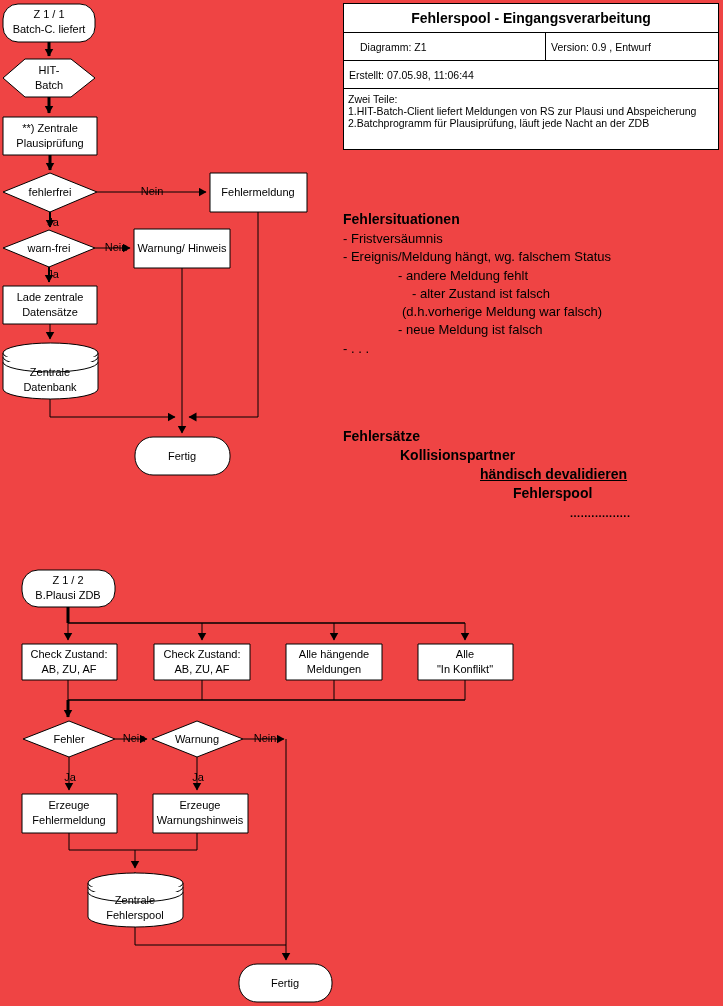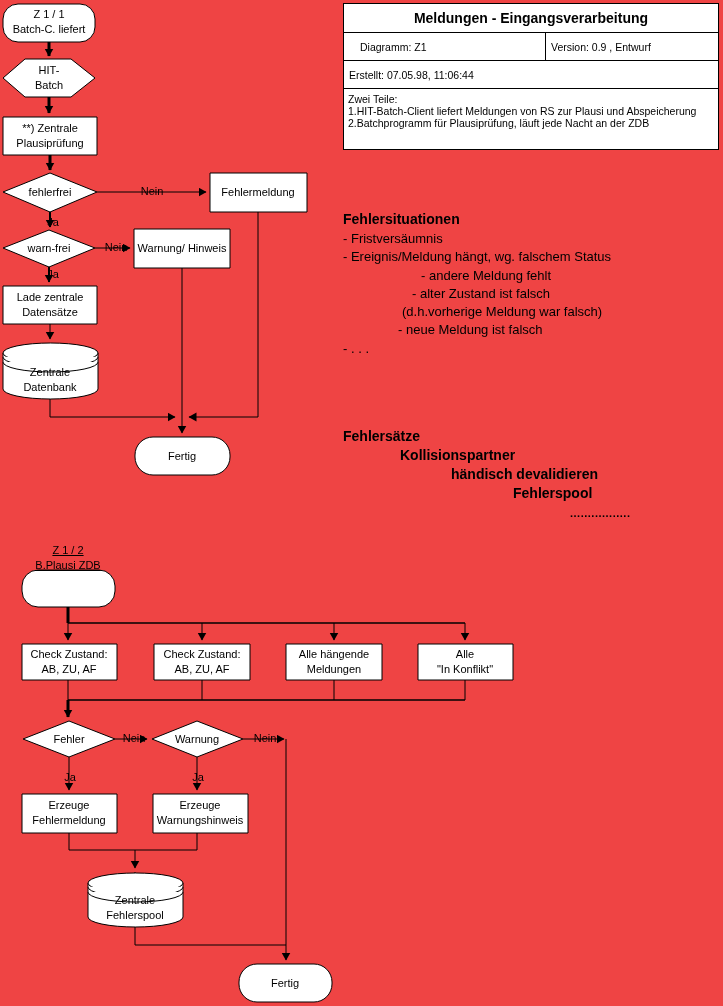"Meldungen - Eingangsverarbeitung" div.info-title { text: Meldungen -> Fehlerspool }
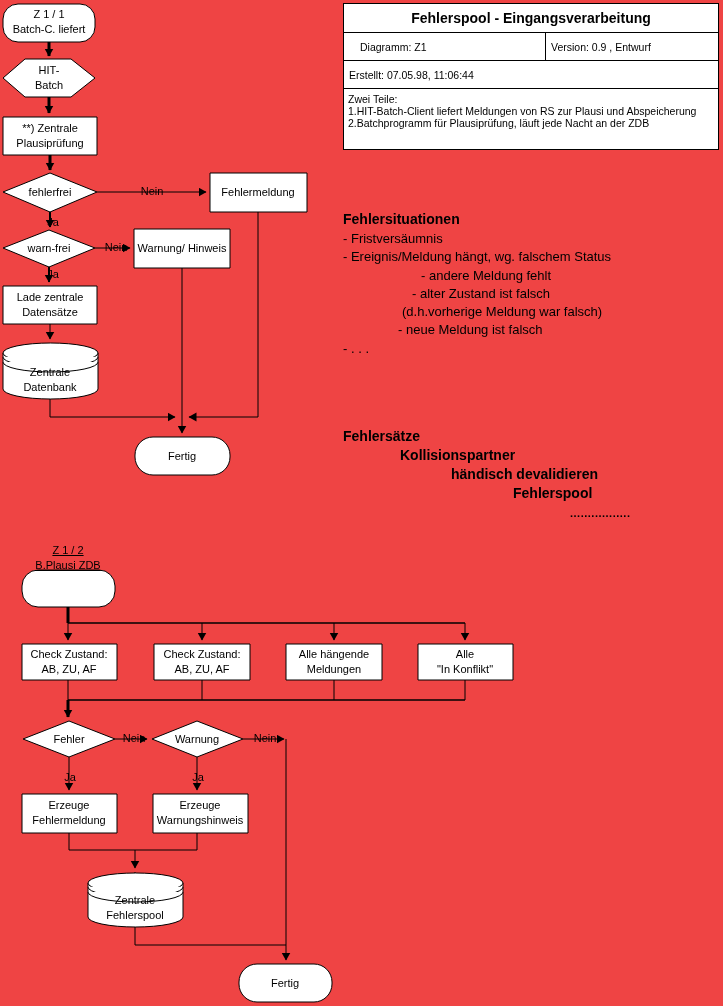"- andere Meldung fehlt" div.fsit { left: 421px -> 398px }
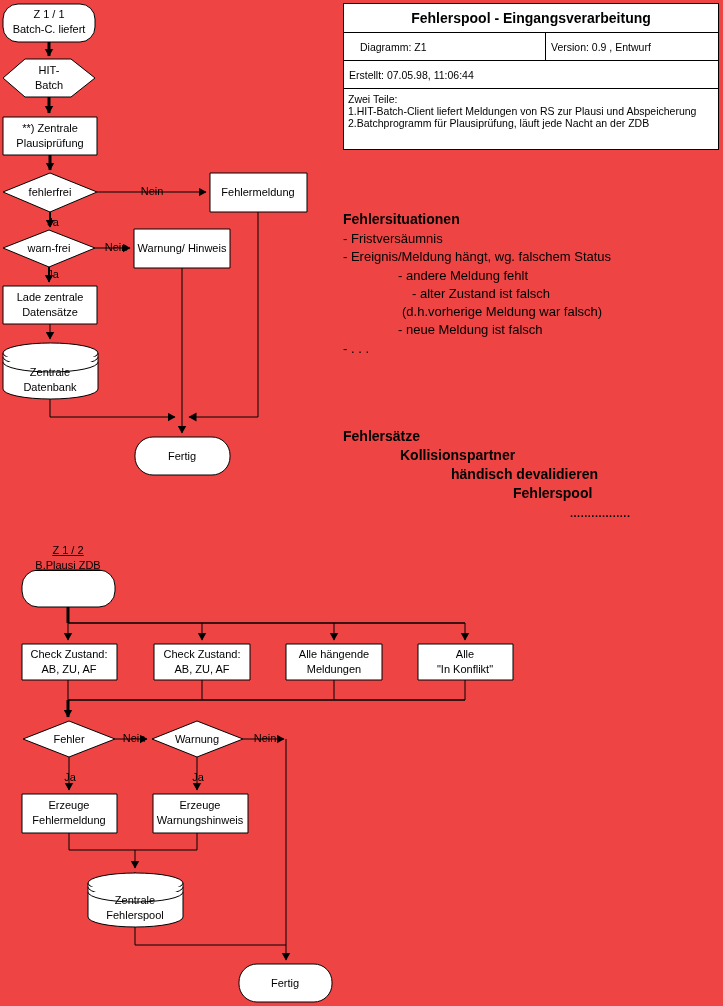"händisch devalidieren" div.fsaetze { left: 451px -> 480px; text-decoration: none -> underline }
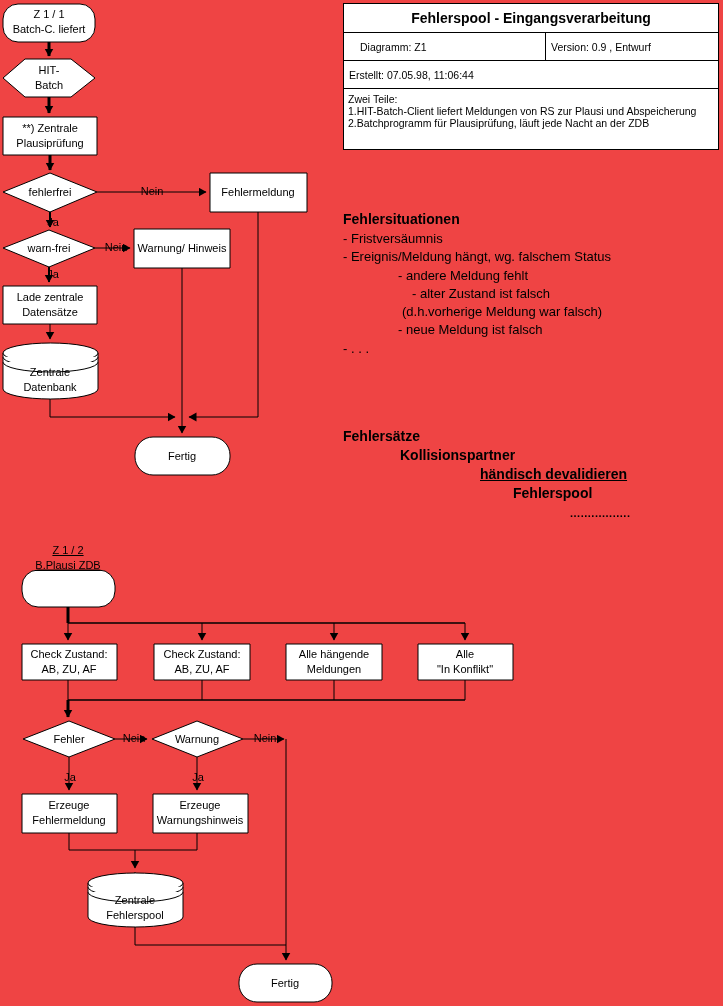"Z 1 / 2" div.nl { text-decoration: underline -> none; top: 558px -> 588px }
